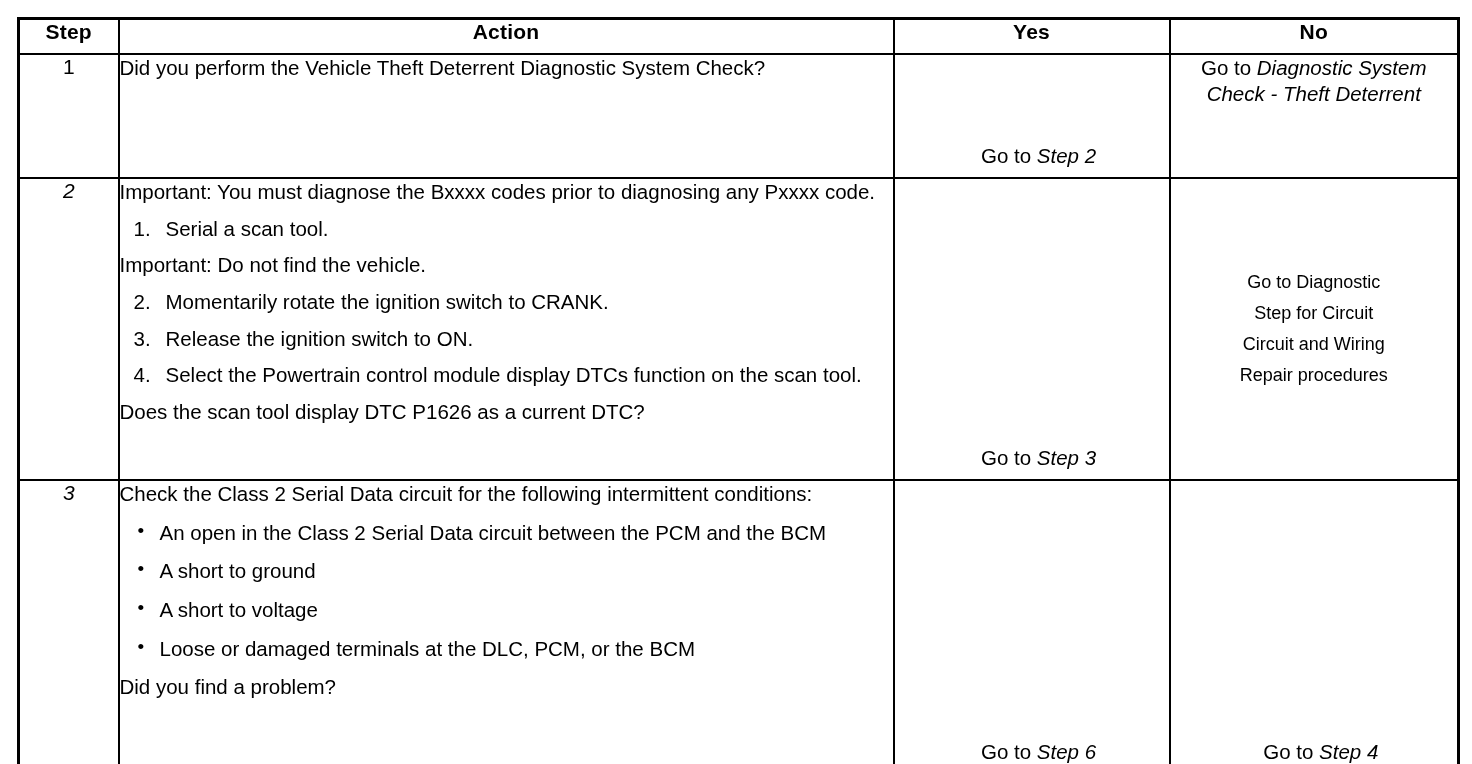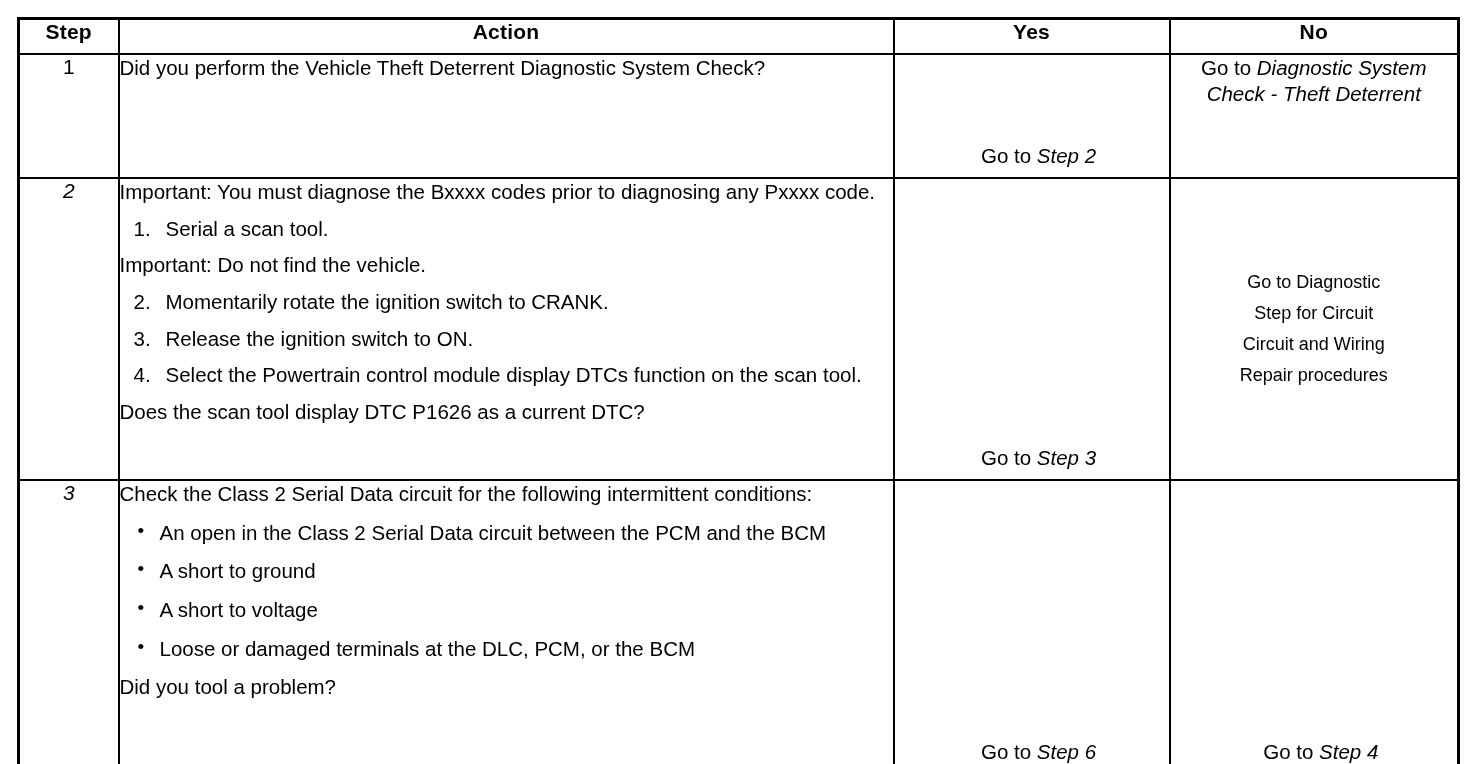"Did you tool a problem?" p.q-trailing { text: tool -> find }
